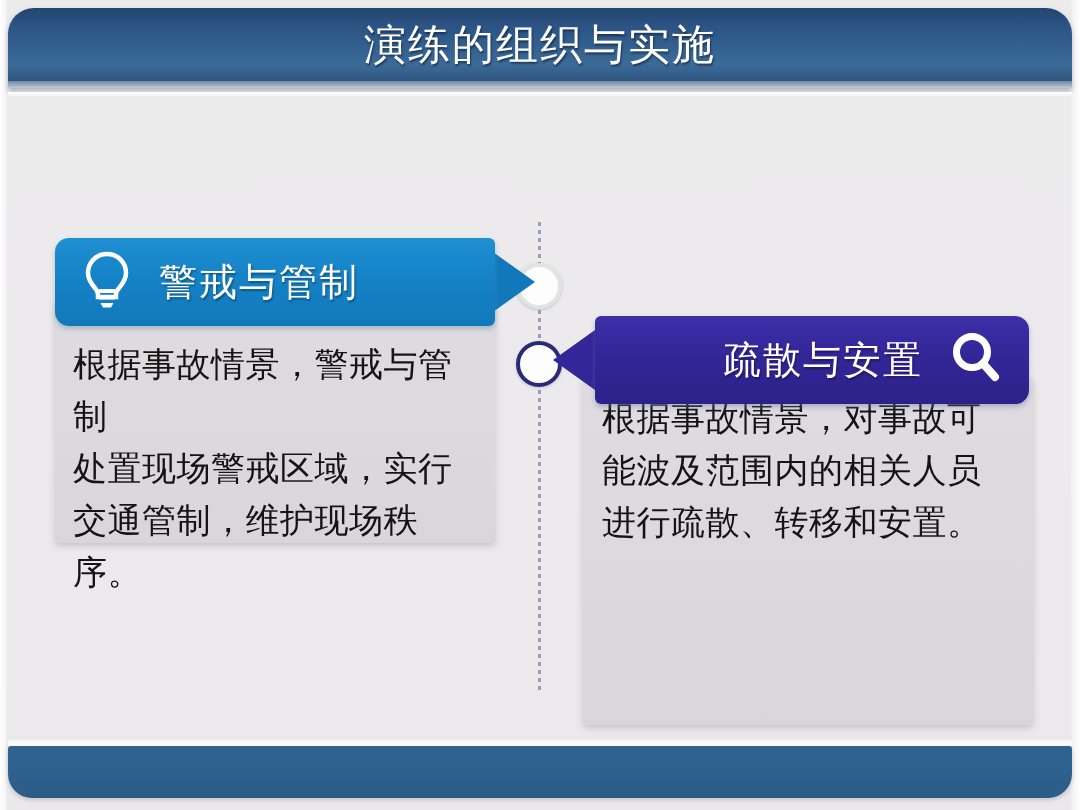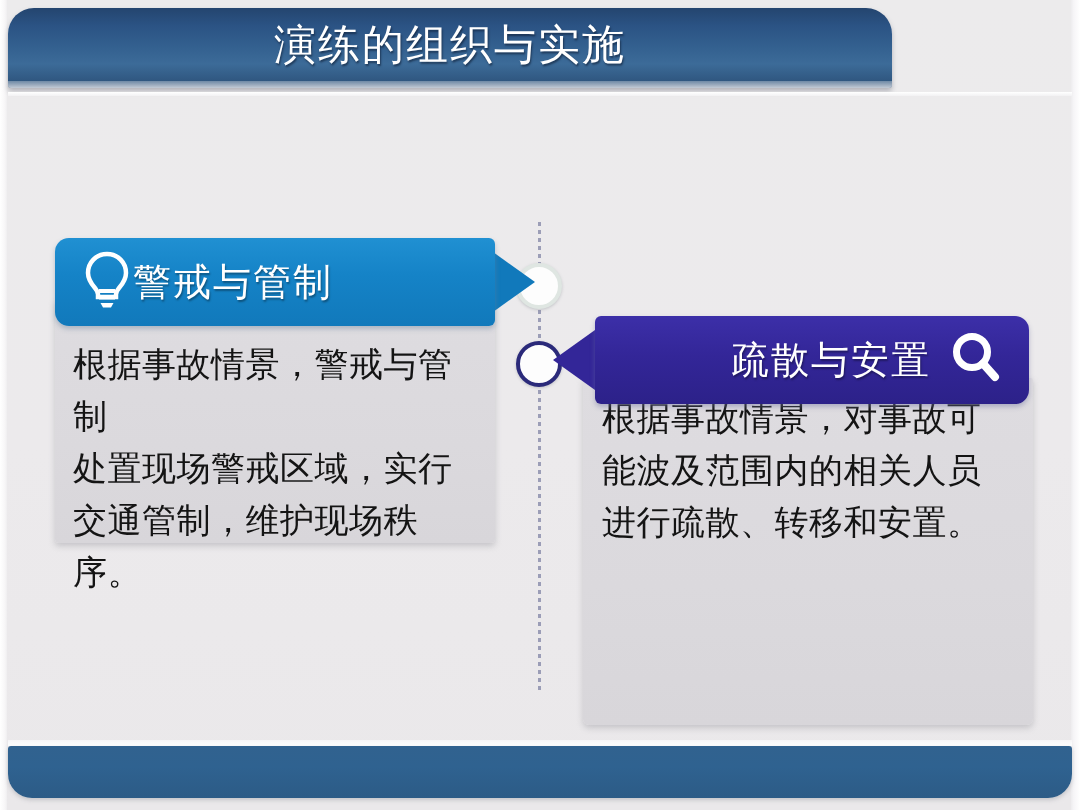"演练的组织与实施" .titlebar { width: 884px -> 1064px }
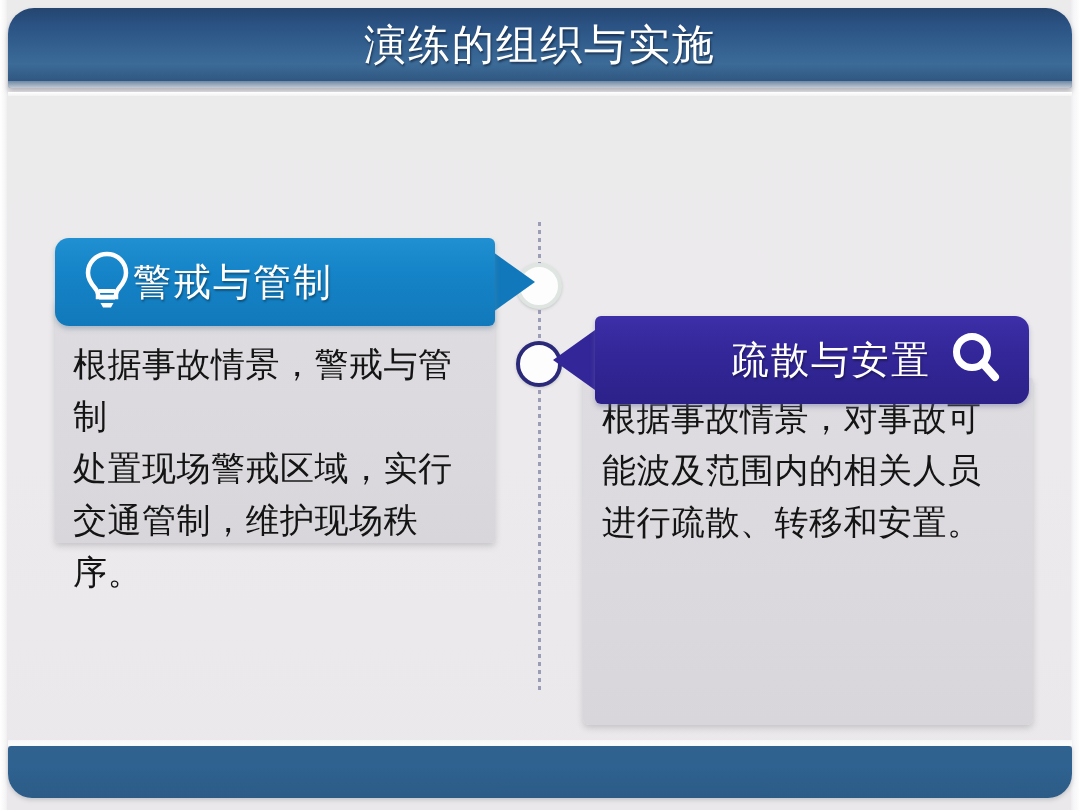"警戒与管制" #card-1 .card-header { gap: none -> 26px }
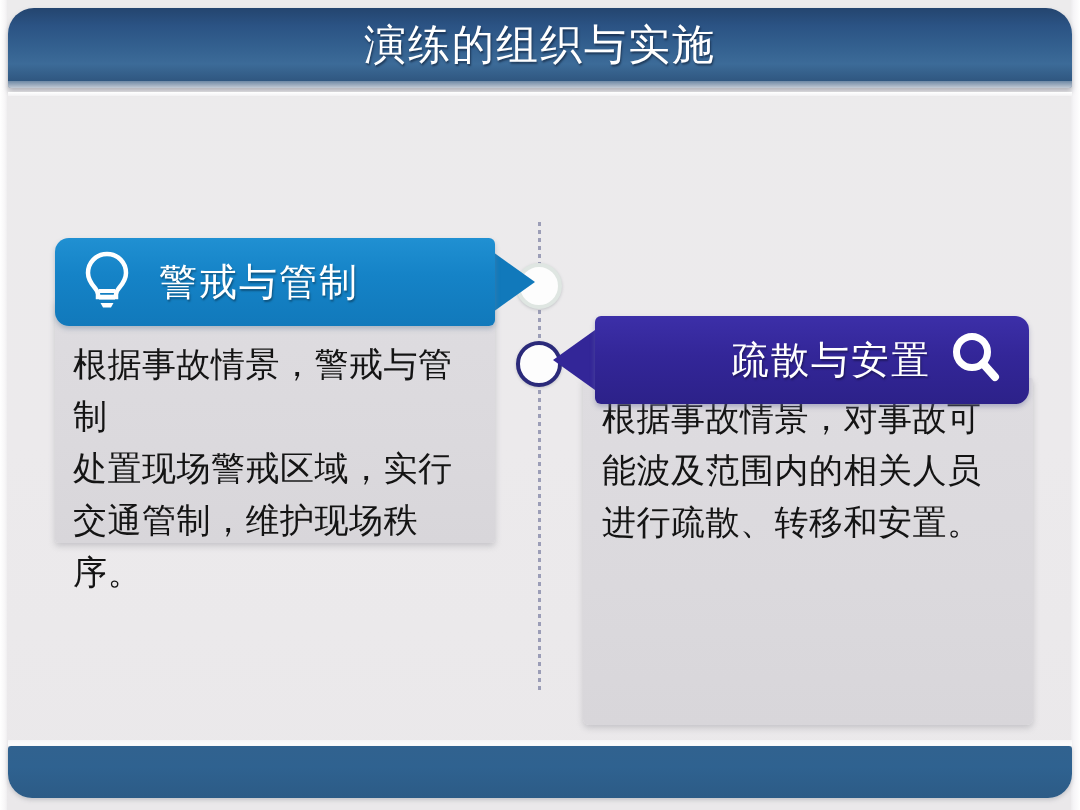"疏散与安置" #card-2 .card-header { gap: 18px -> 26px }
